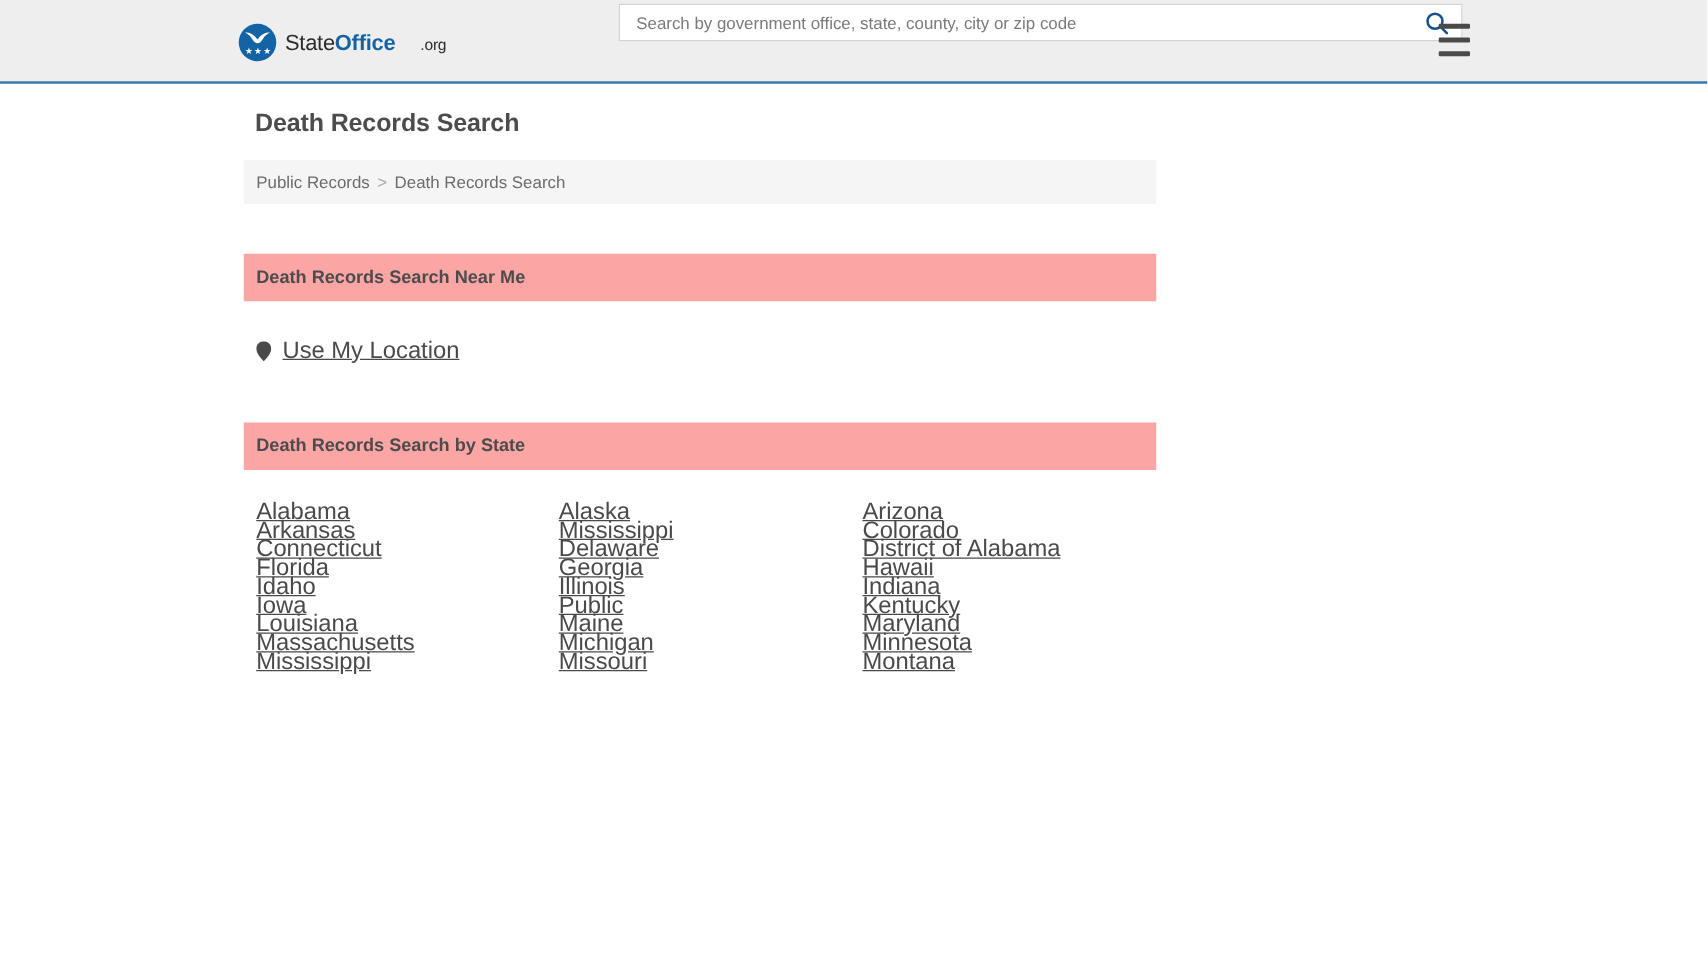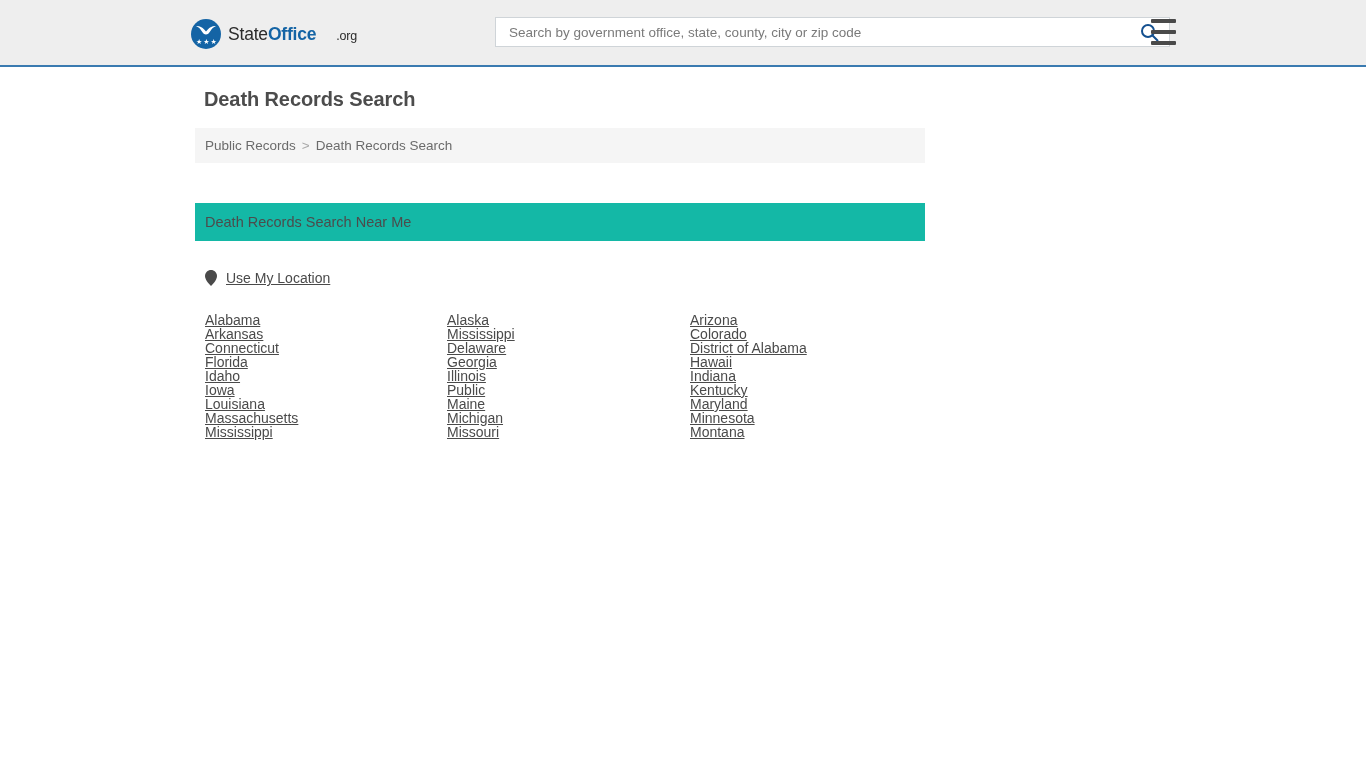"Search by government office, state," .search-wrap { top: 17px -> 3px }
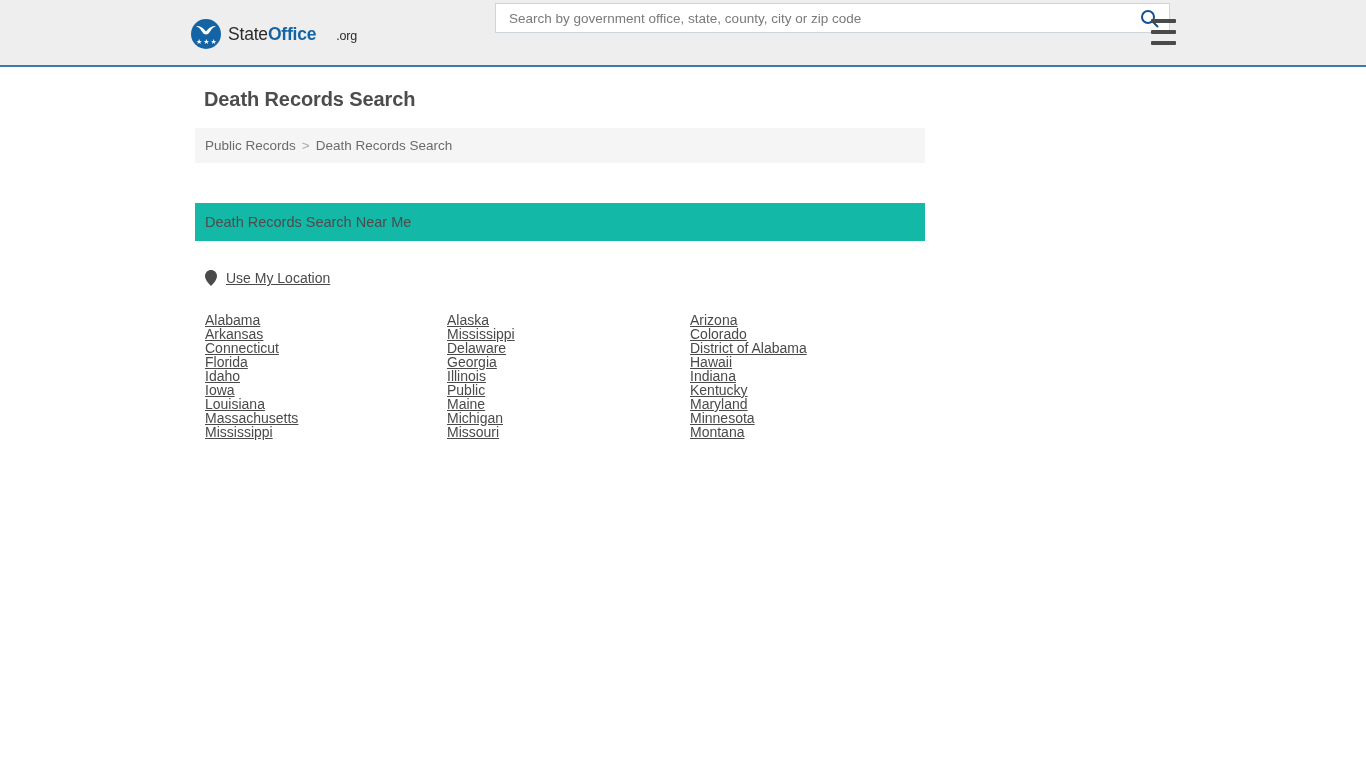"Death Records Search Near Me" .section-head { background: #14b8a6 -> #fca5a5; font-weight: normal -> bold }
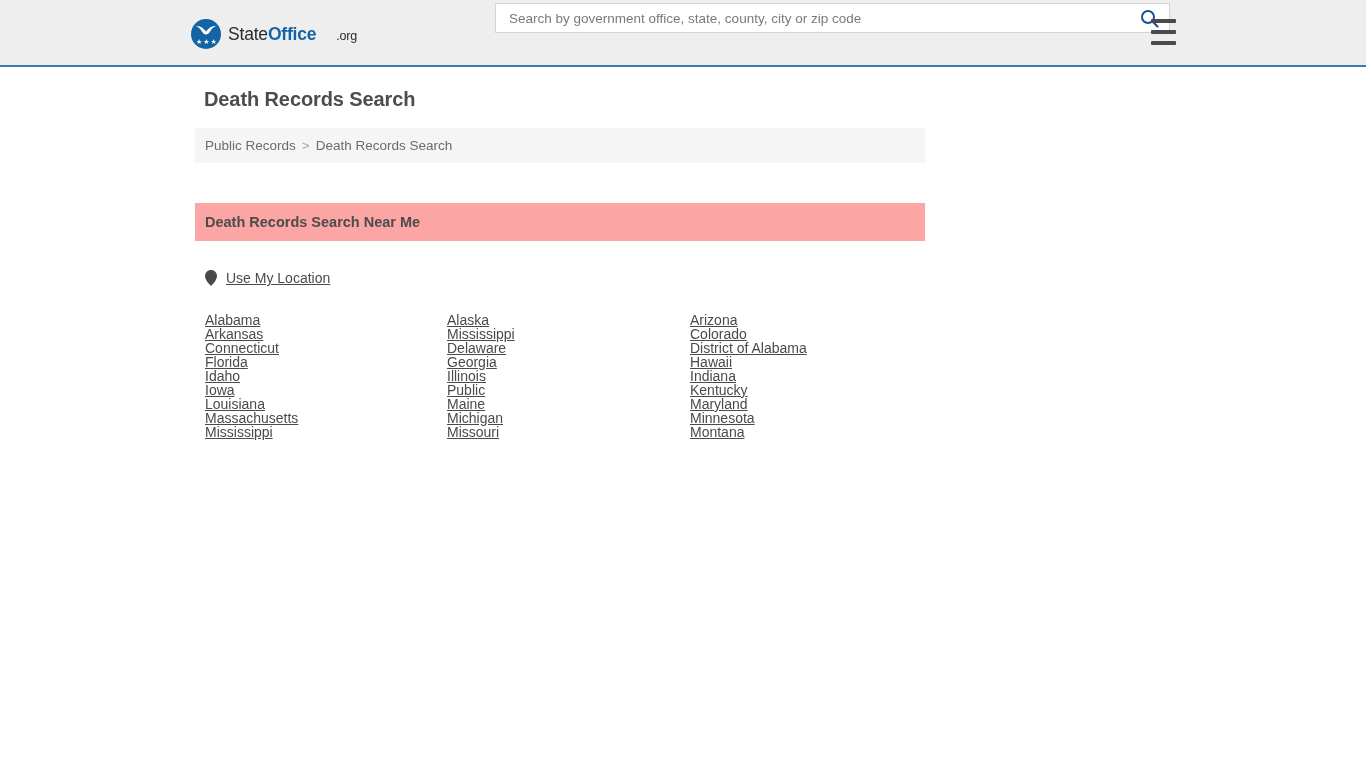"Use My Location" .link { font-size: 14px -> 19px }
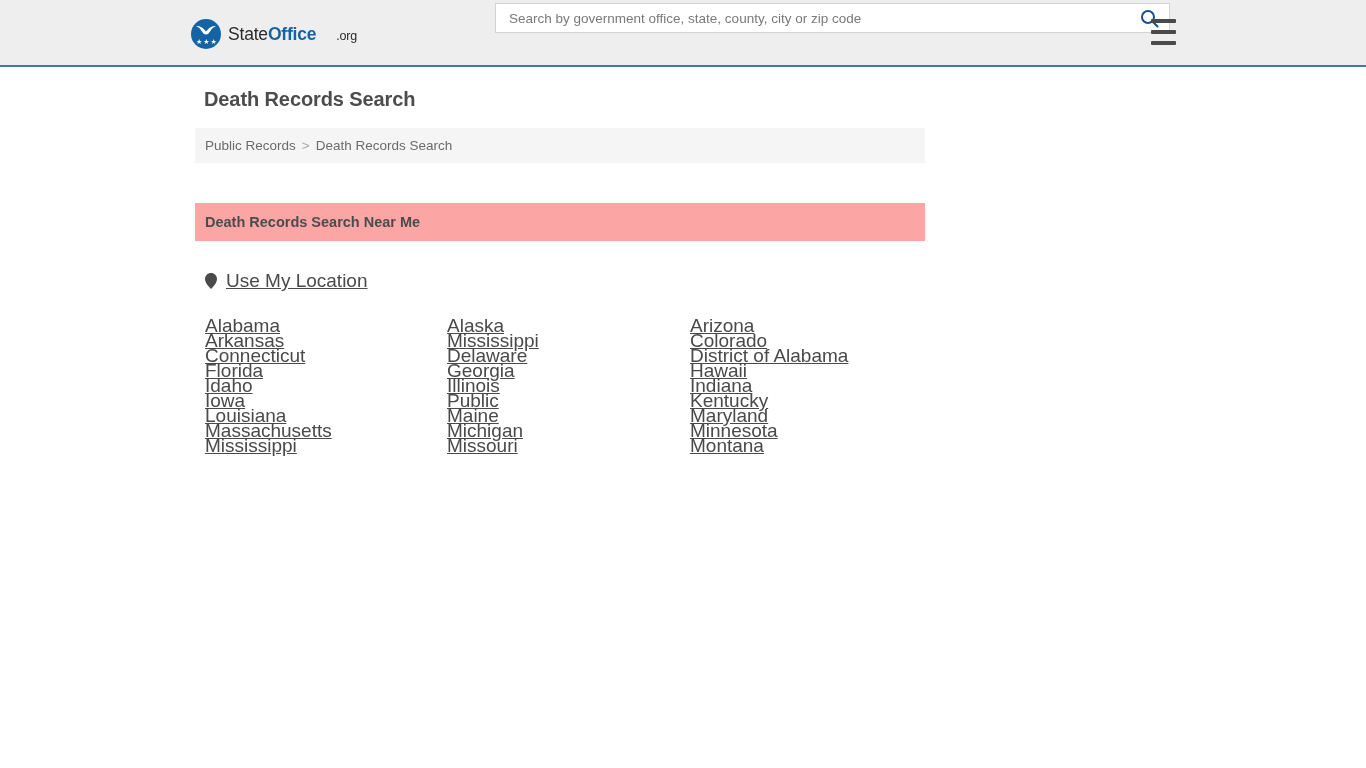"Death Records Search by State" div.section-head { html: none -> <div>Death Records Search by State</div> }
